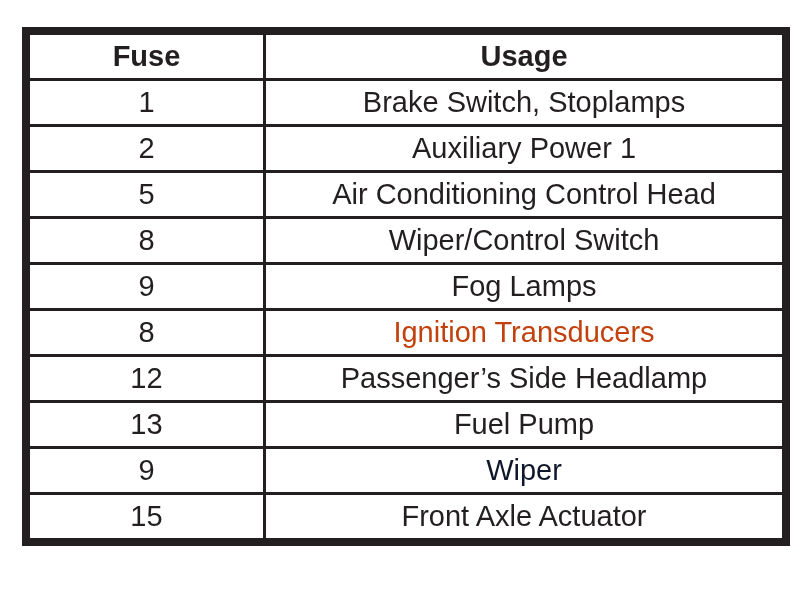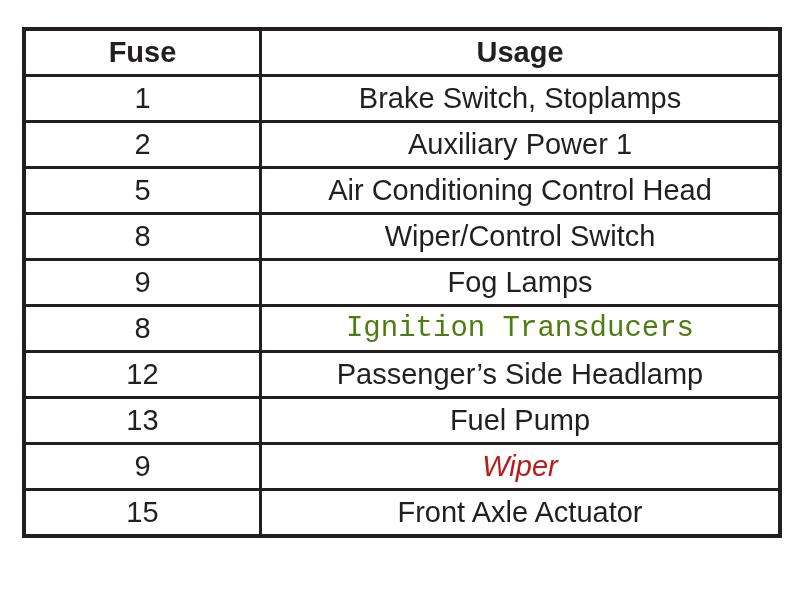"Fuse" .fuse-table { border: 4px solid #84cc16 -> 8px solid #84cc16 }
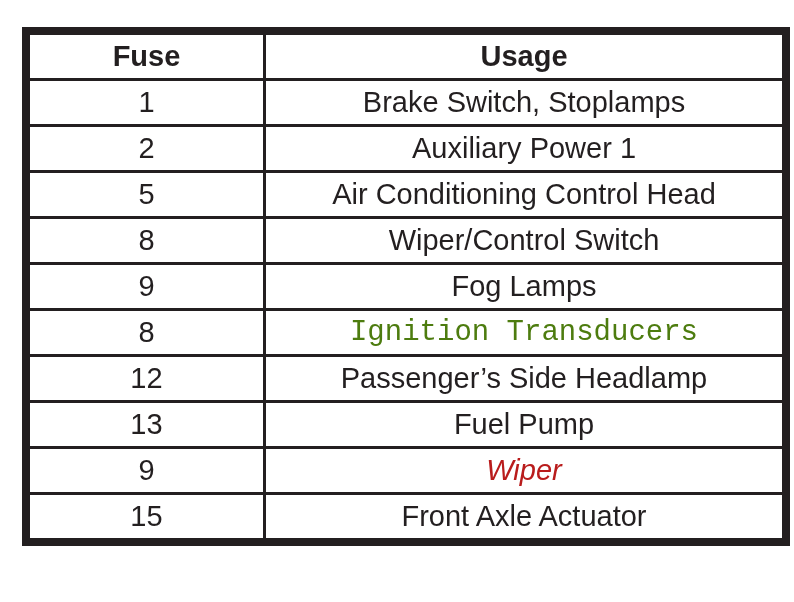"Ignition Transducers" td.col-usage { color: #4d7c0f -> #c2410c; font-family: Liberation Mono, monospace -> none }
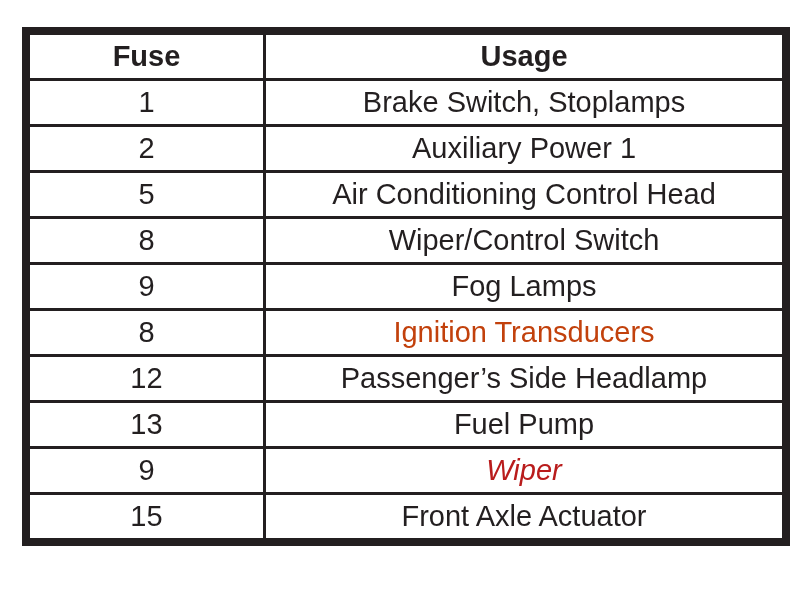"Wiper" td.col-usage { color: #b91c1c -> #0f172a; font-style: italic -> none }
